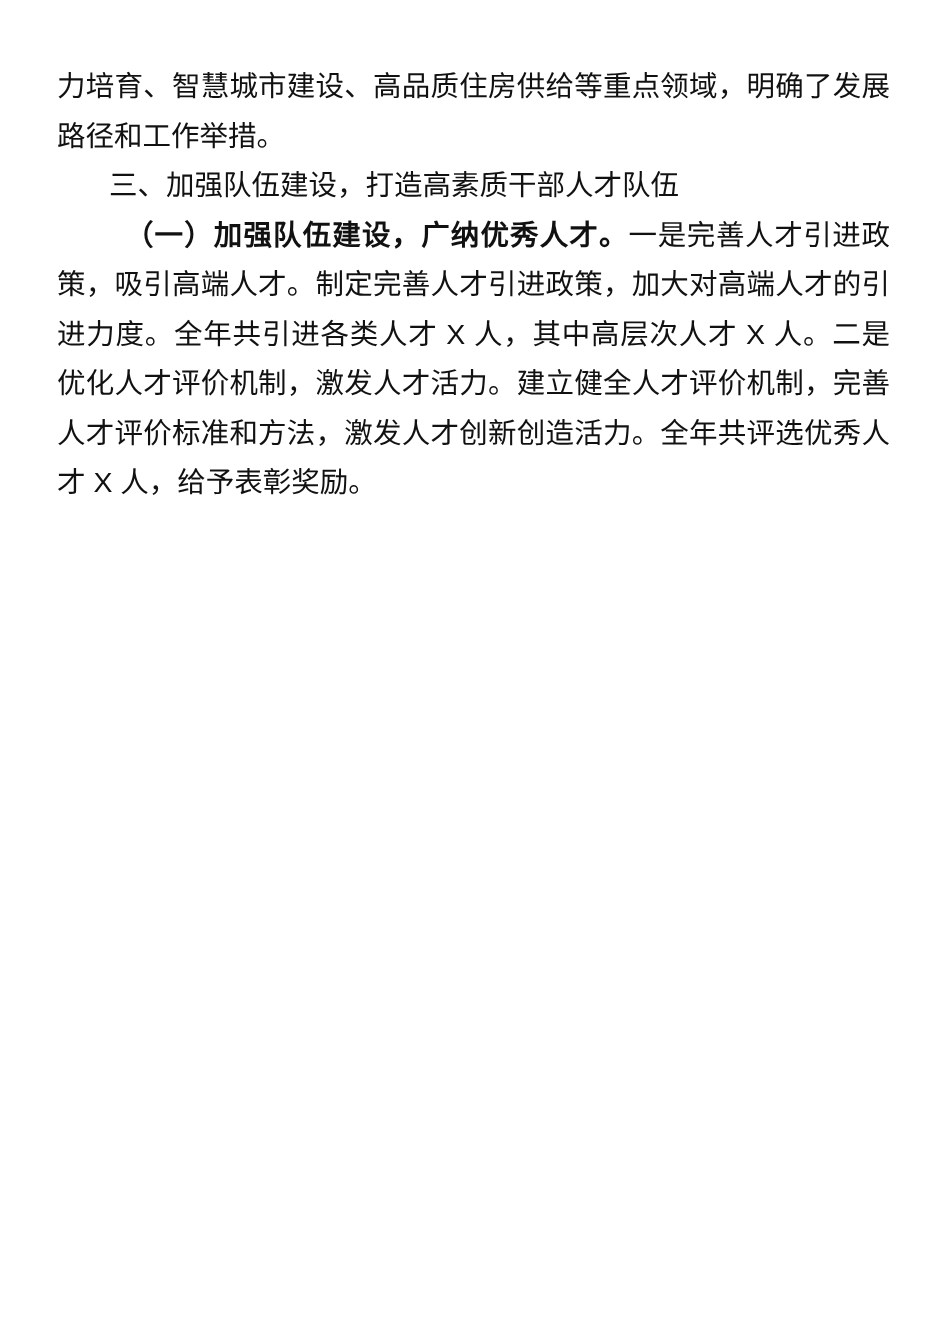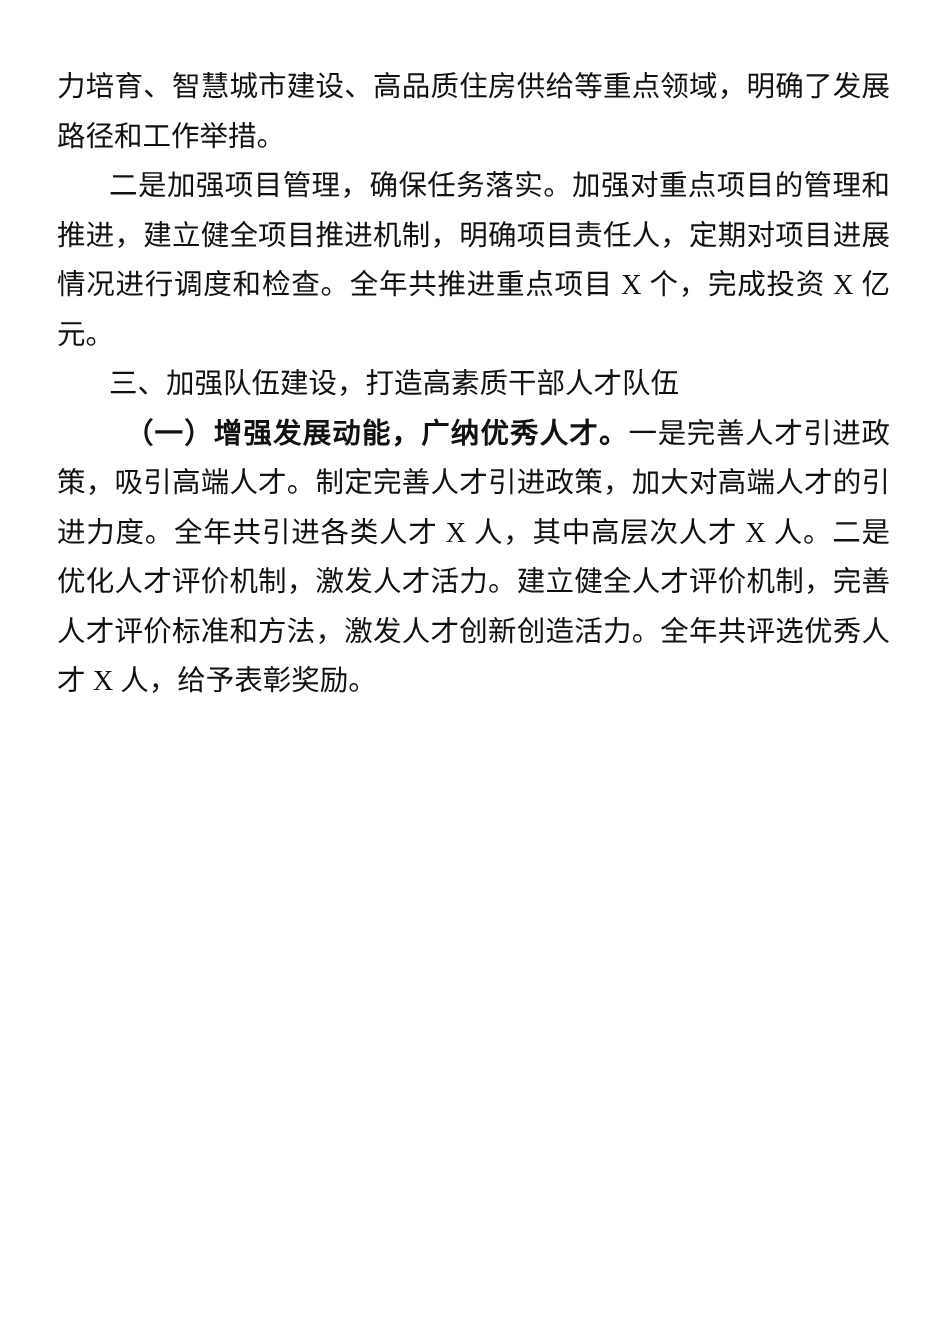"力培育、智慧城市建设、高品质住房供给等重点领域，明确了发展路径和工作举措。" .para { font-family: Liberation Serif, serif -> Liberation Sans, sans-serif }
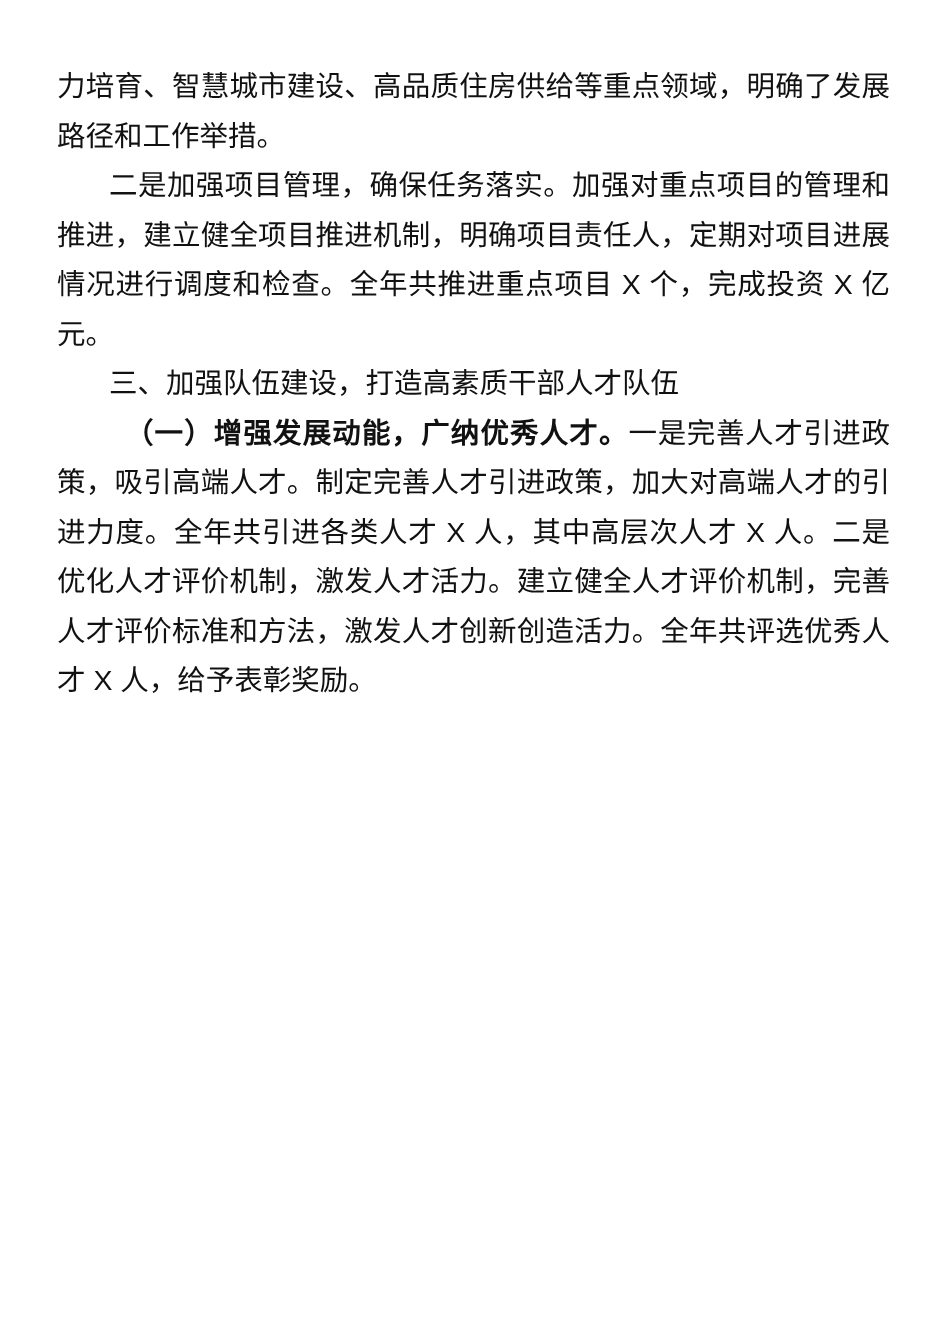"二是加强项目管理，确保任务落实。加强对重点项目的管理和推进，建立健全项目推进机制" p.para { html: <p>二是加强项目管理，确保任务落实。加强对重点项目的管理和推进，建立健全项目推进机制，明确项目责任人，定期对项目进展情况进行调度和检查。全年共推进重点项目 X 个，完成投资 X 亿元。</p> -> none }
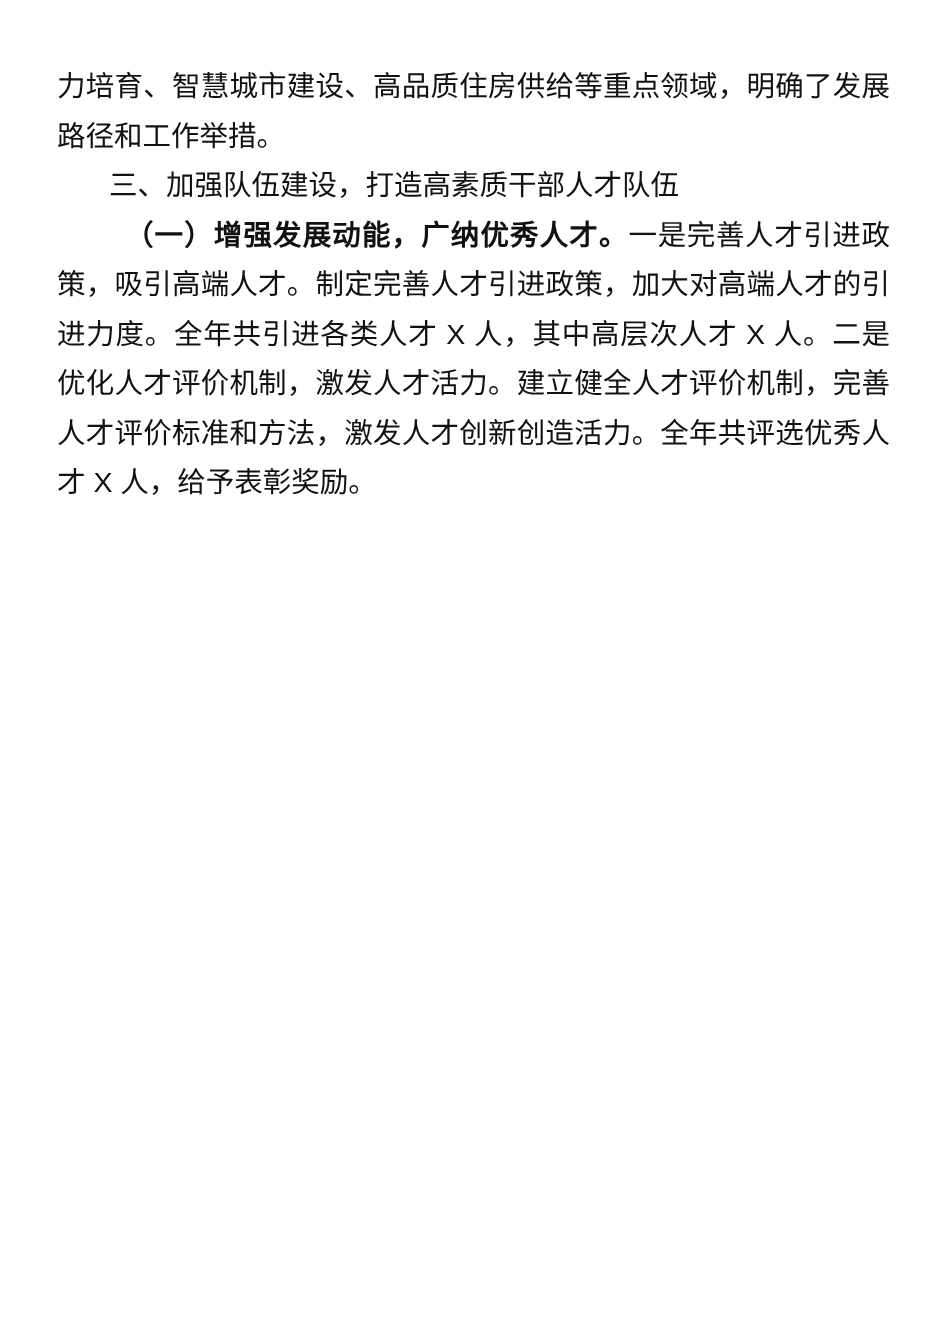"（一）增强发展动能，广纳优秀人才。" span.lead-bold { text: 增强发展动能 -> 加强队伍建设 }
